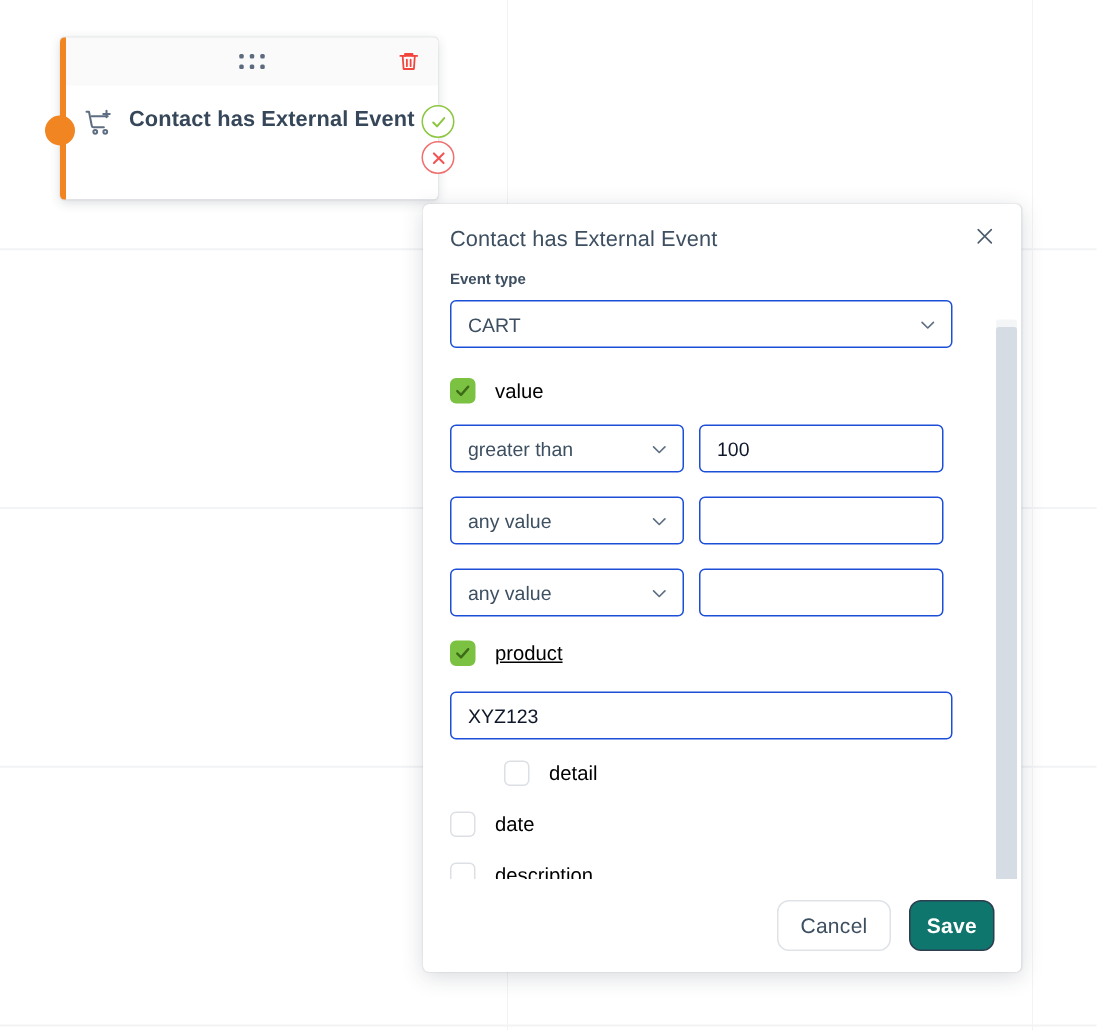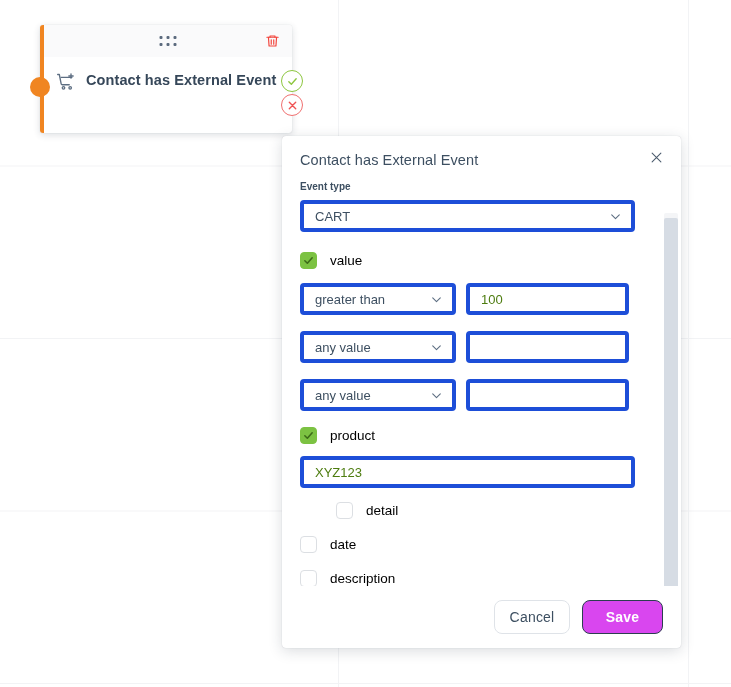"CART" .ctl { border: 4px solid #1d4ed8 -> 1px solid #1d4ed8 }
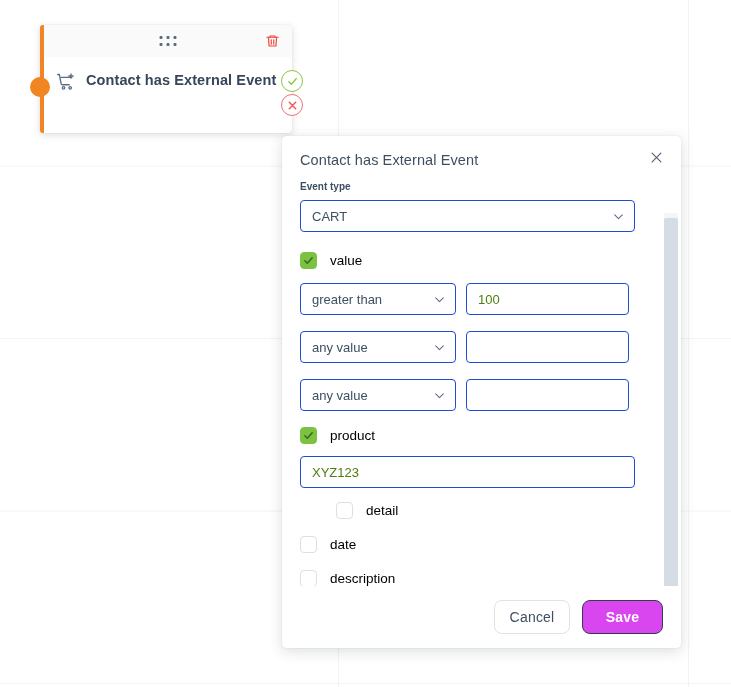"100" .ctl.input { color: #4d7c0f -> #0f172a }
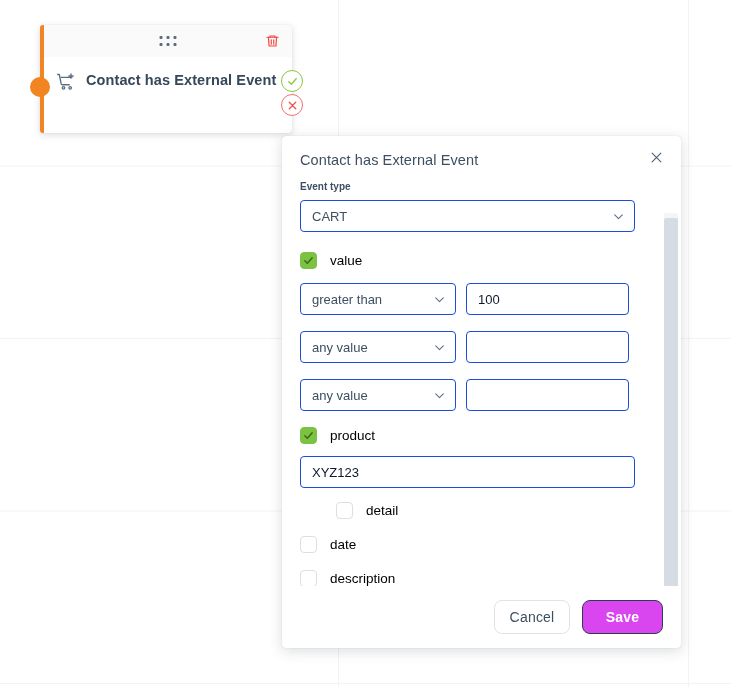"product" div.chk-row { margin-bottom: 12px -> 17px; text-decoration: none -> underline }
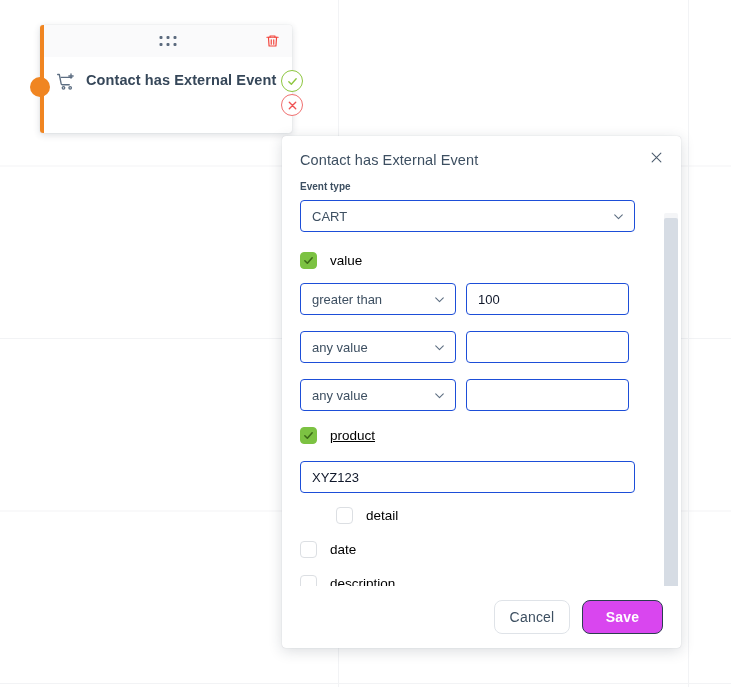"Save" #save-button { background: #d946ef -> #0f766e; width: 81px -> 57px }
